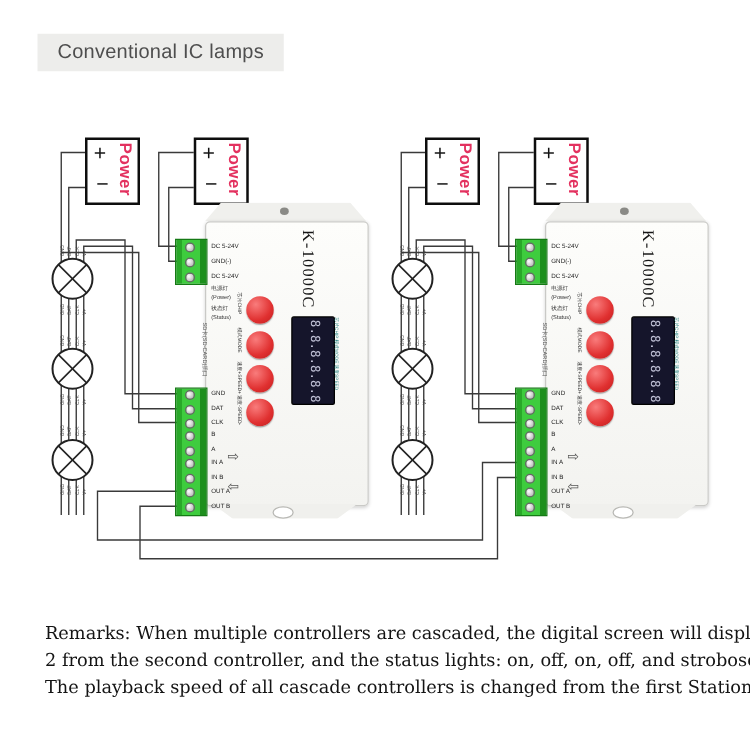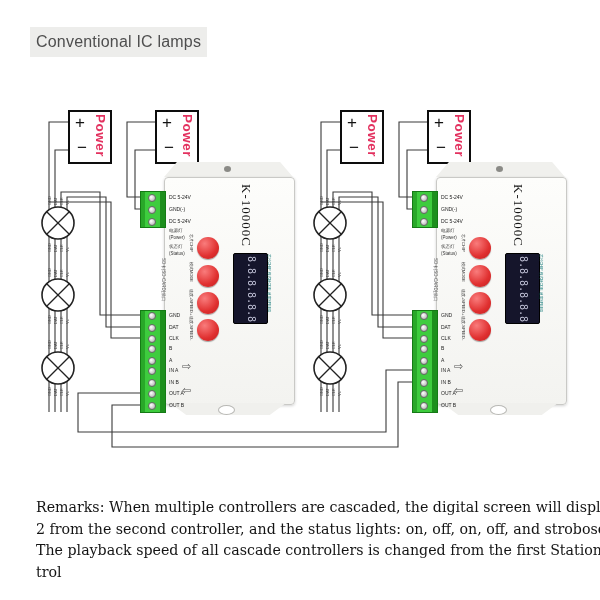"Conventional IC lamps" .title { padding: 6px 6px -> 6px 16px }
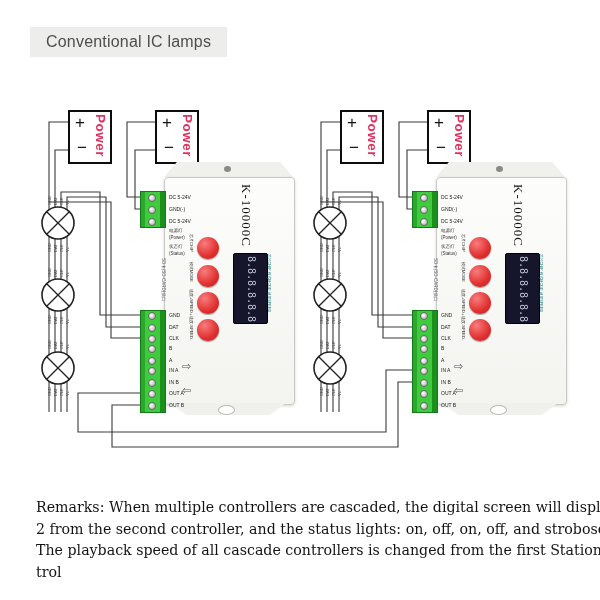"trol" div { html: <div>trol</div> -> none }
